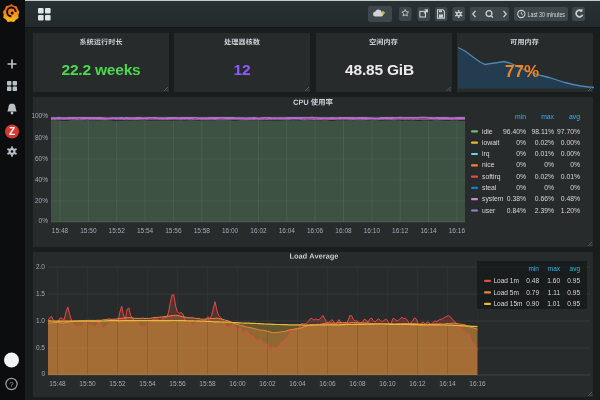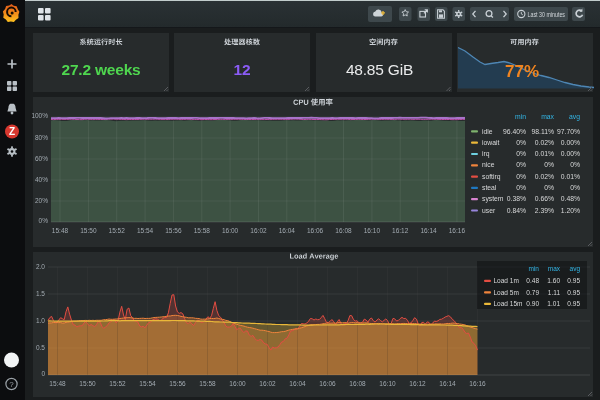"27.2 weeks" div { text: 27.2 -> 22.2 }
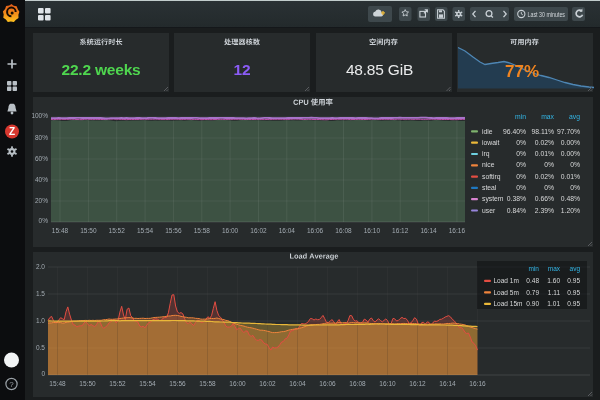"48.85 GiB" div { font-weight: normal -> bold }
